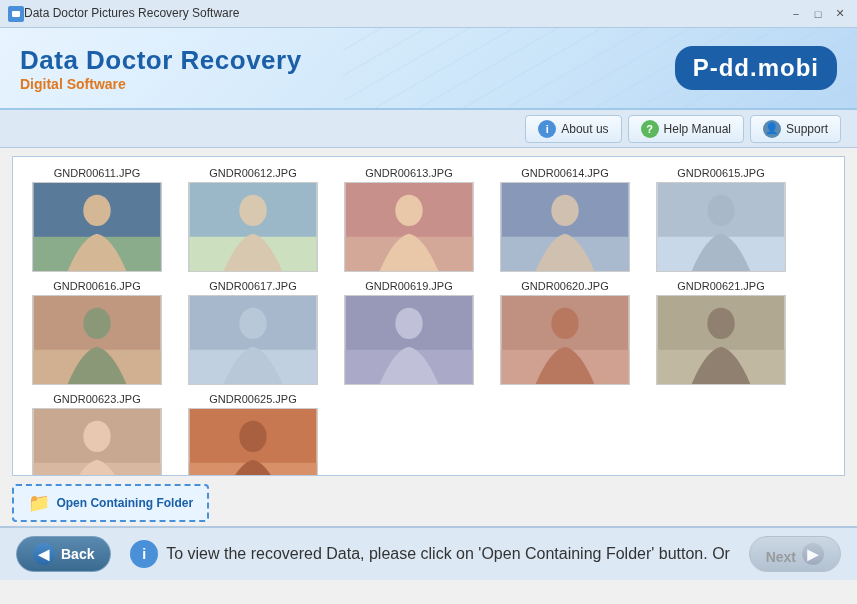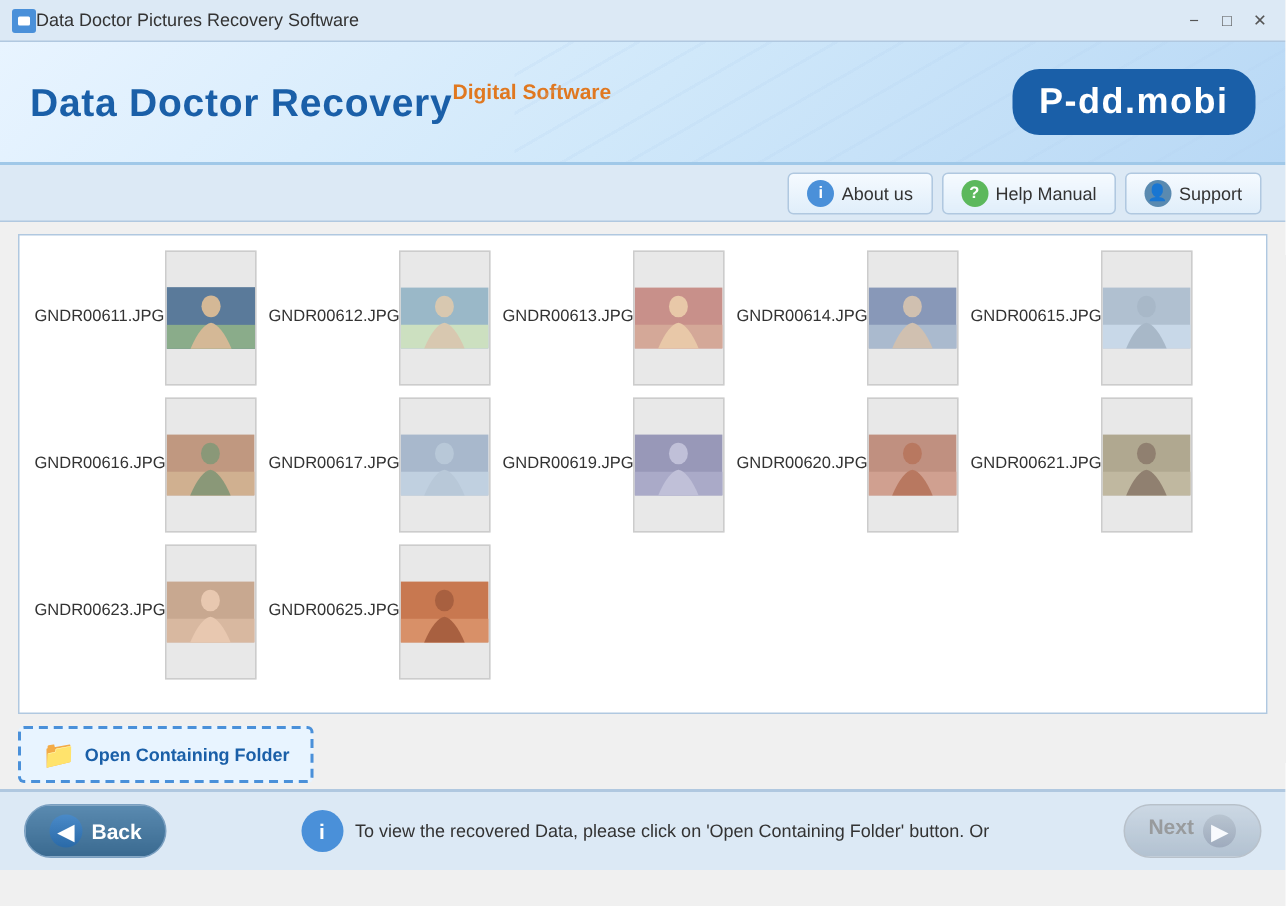"Data Doctor Recovery" .header-logo { flex-direction: row -> column }
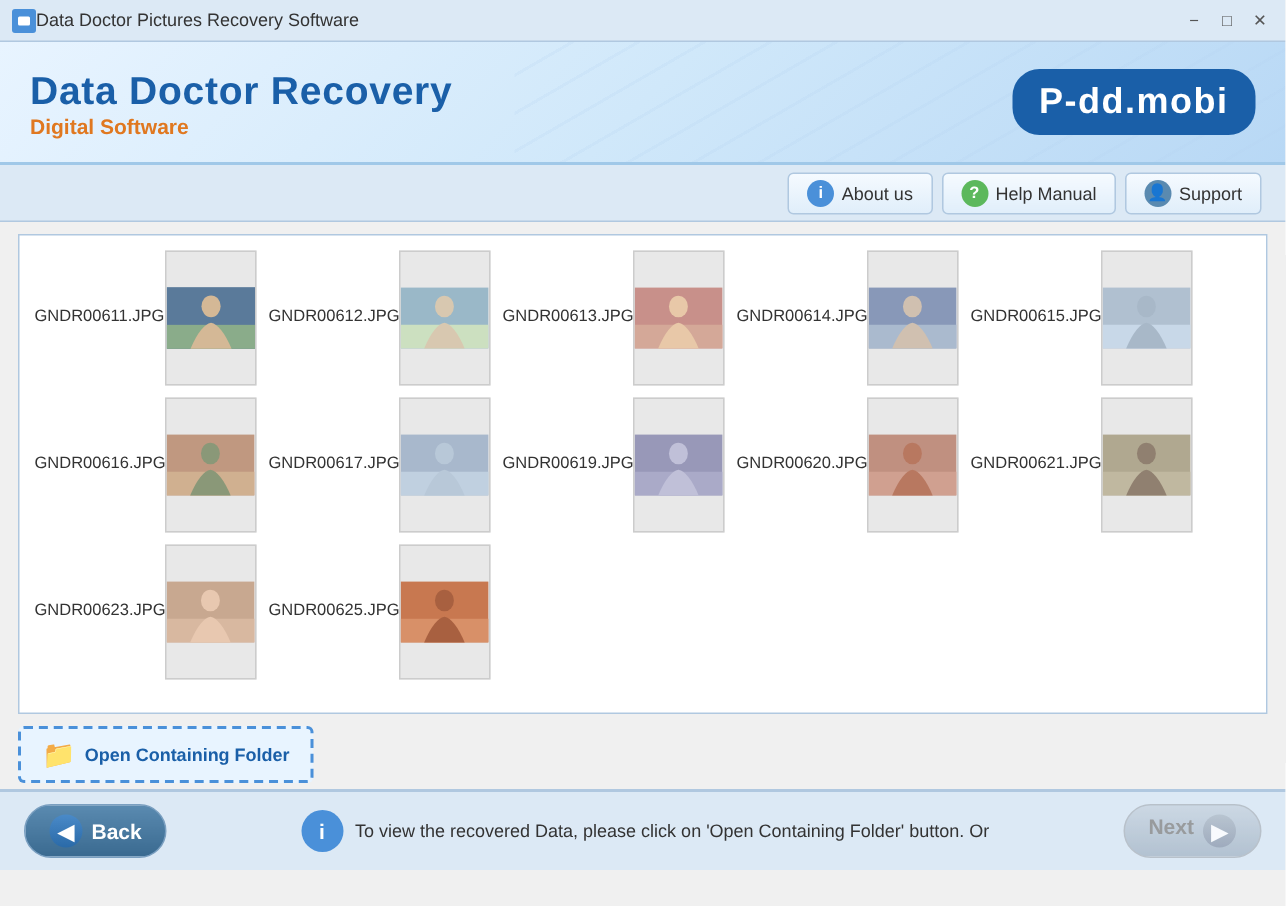"GNDR00611.JPG" .thumb-item { flex-direction: row -> column }
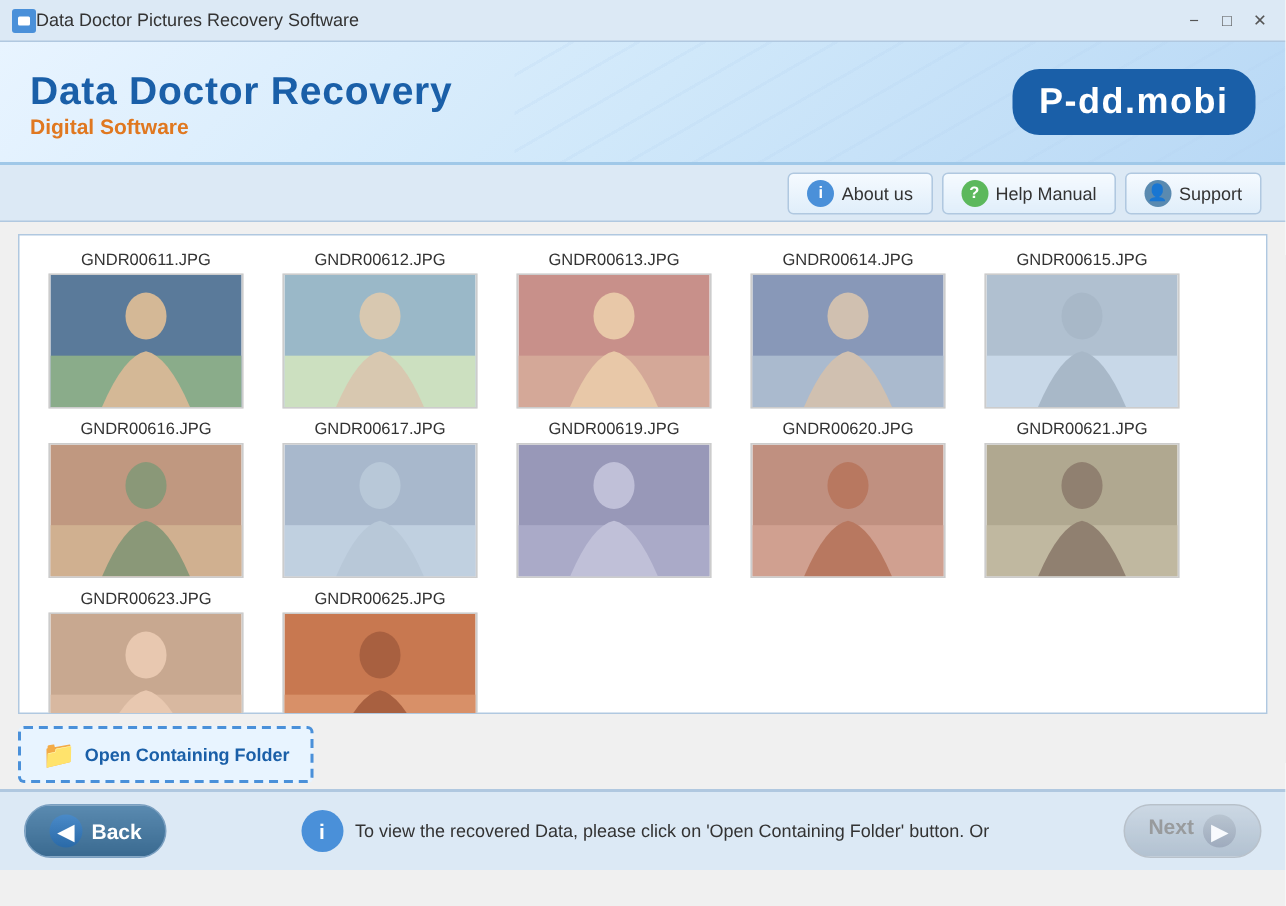"To view the recovered Data," .footer-text { font-size: 12px -> 16px }
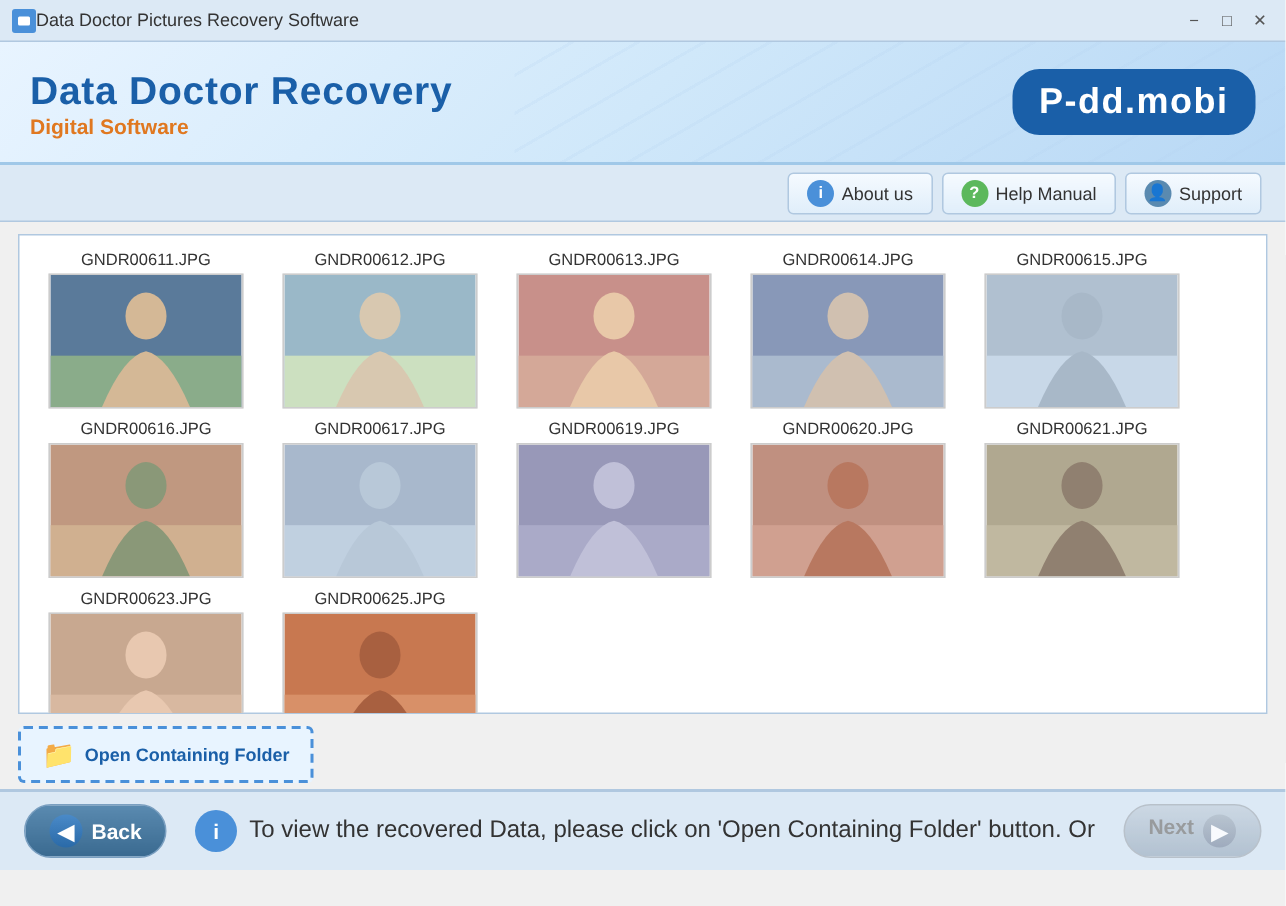"Next" .next-btn { align-items: flex-start -> flex-end }
